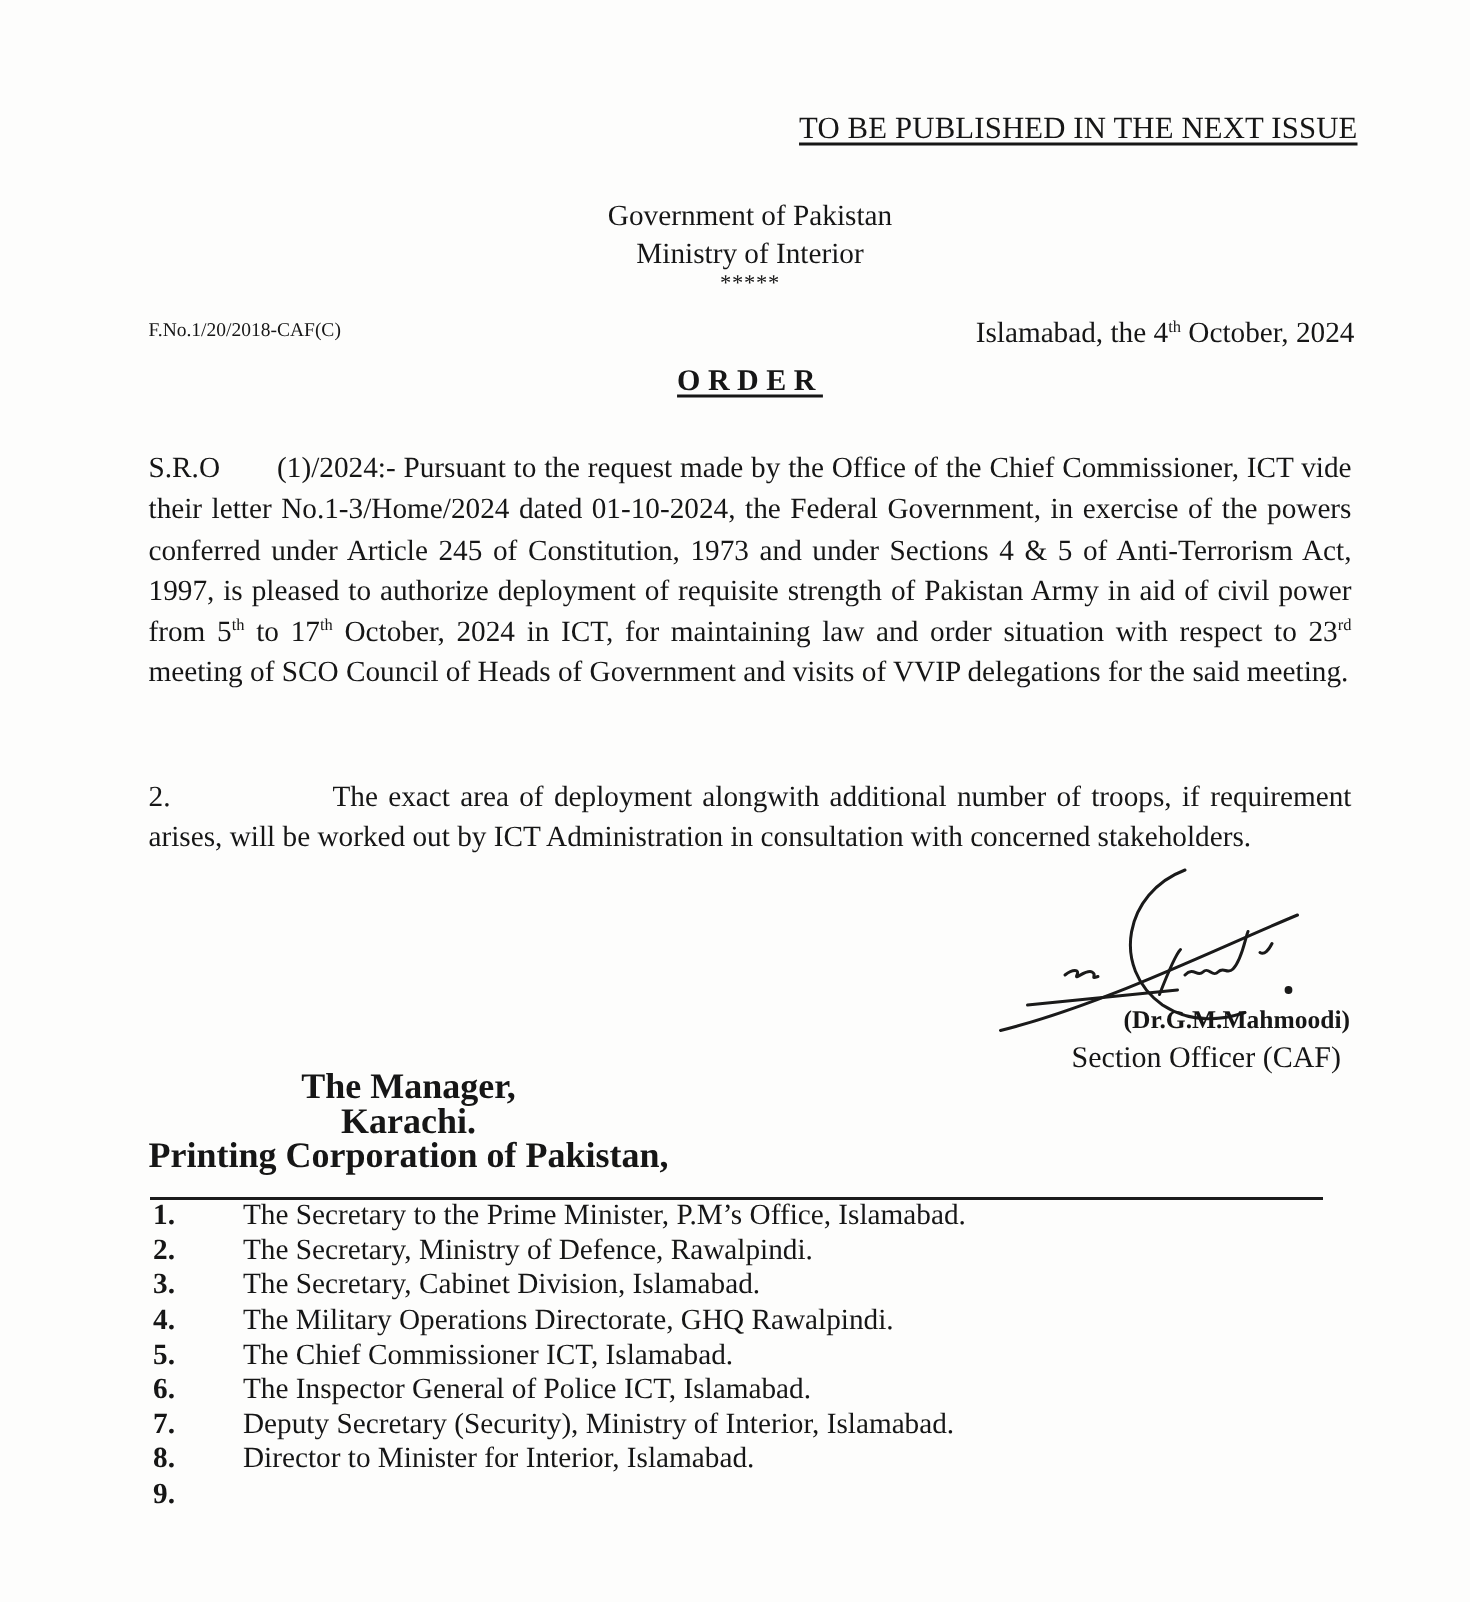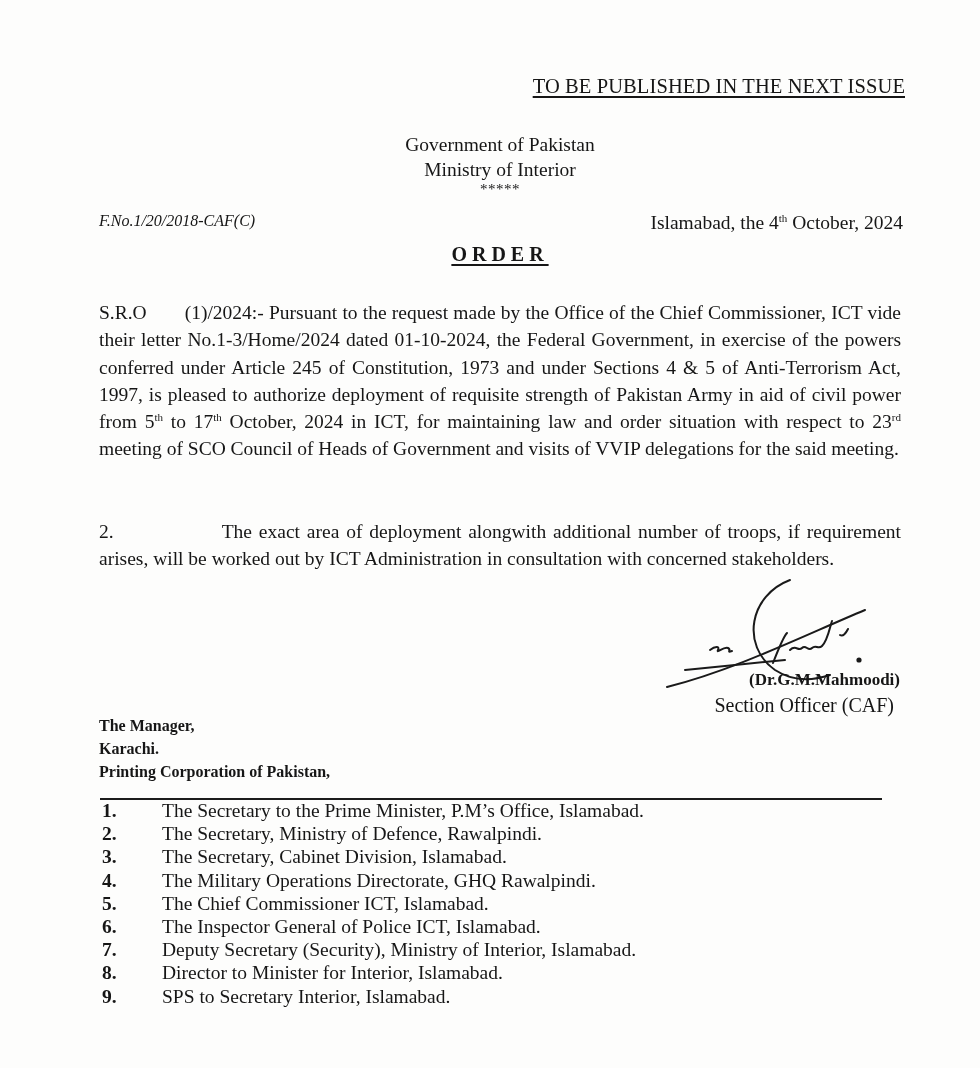"F.No.1/20/2018-CAF(C)" .fileno { font-size: 16px -> 13px; font-style: italic -> none }
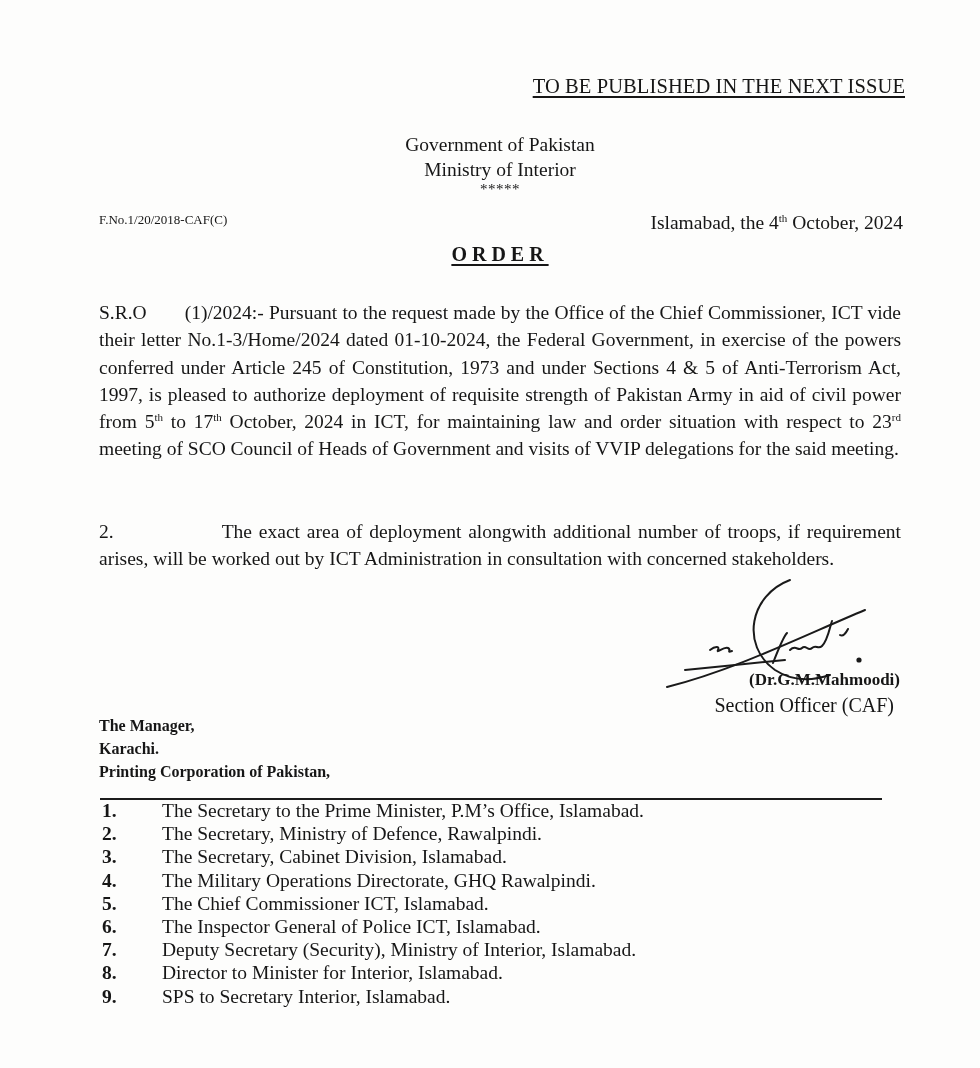"The Manager," .addressee { font-size: 16px -> 24px; text-align: none -> center }
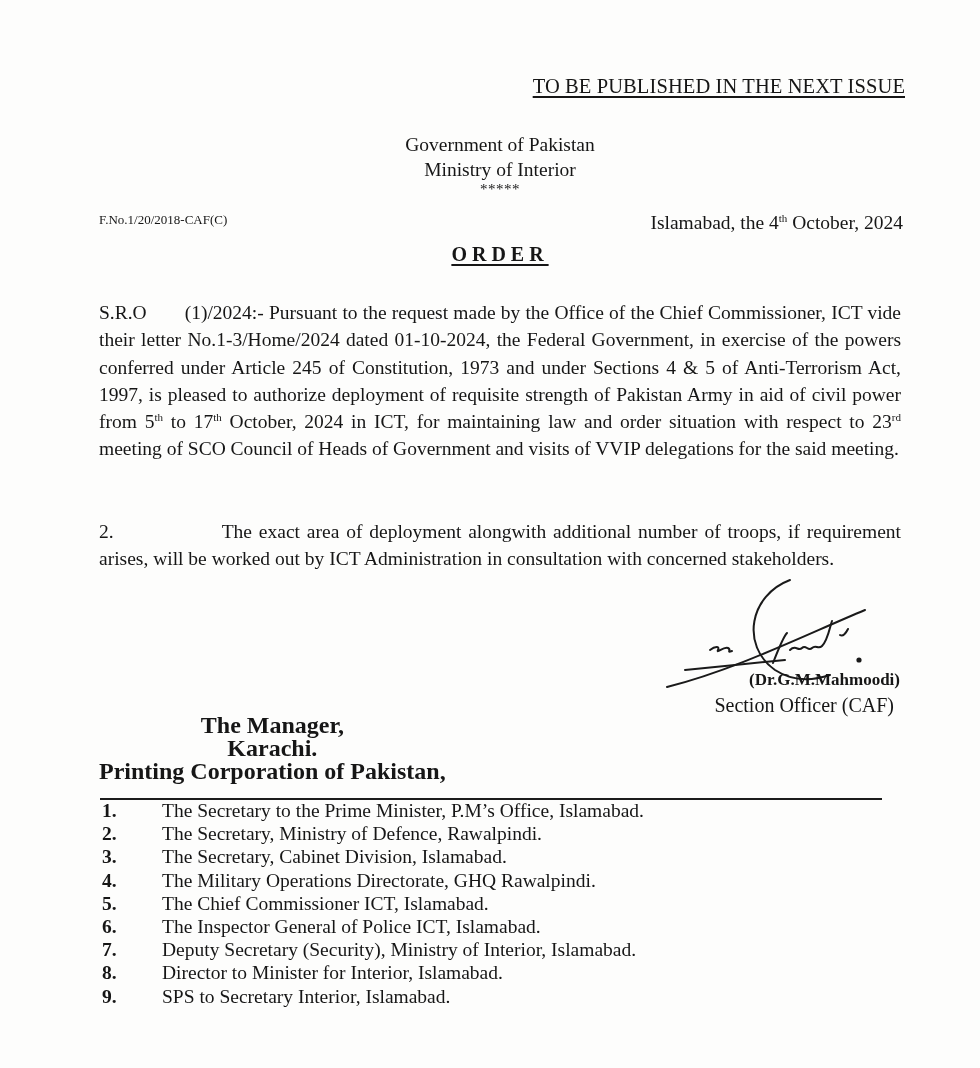"SPS to Secretary Interior, Islamabad." span.dist-text { html: <span>SPS to Secretary Interior, Islamabad.</span> -> none }
